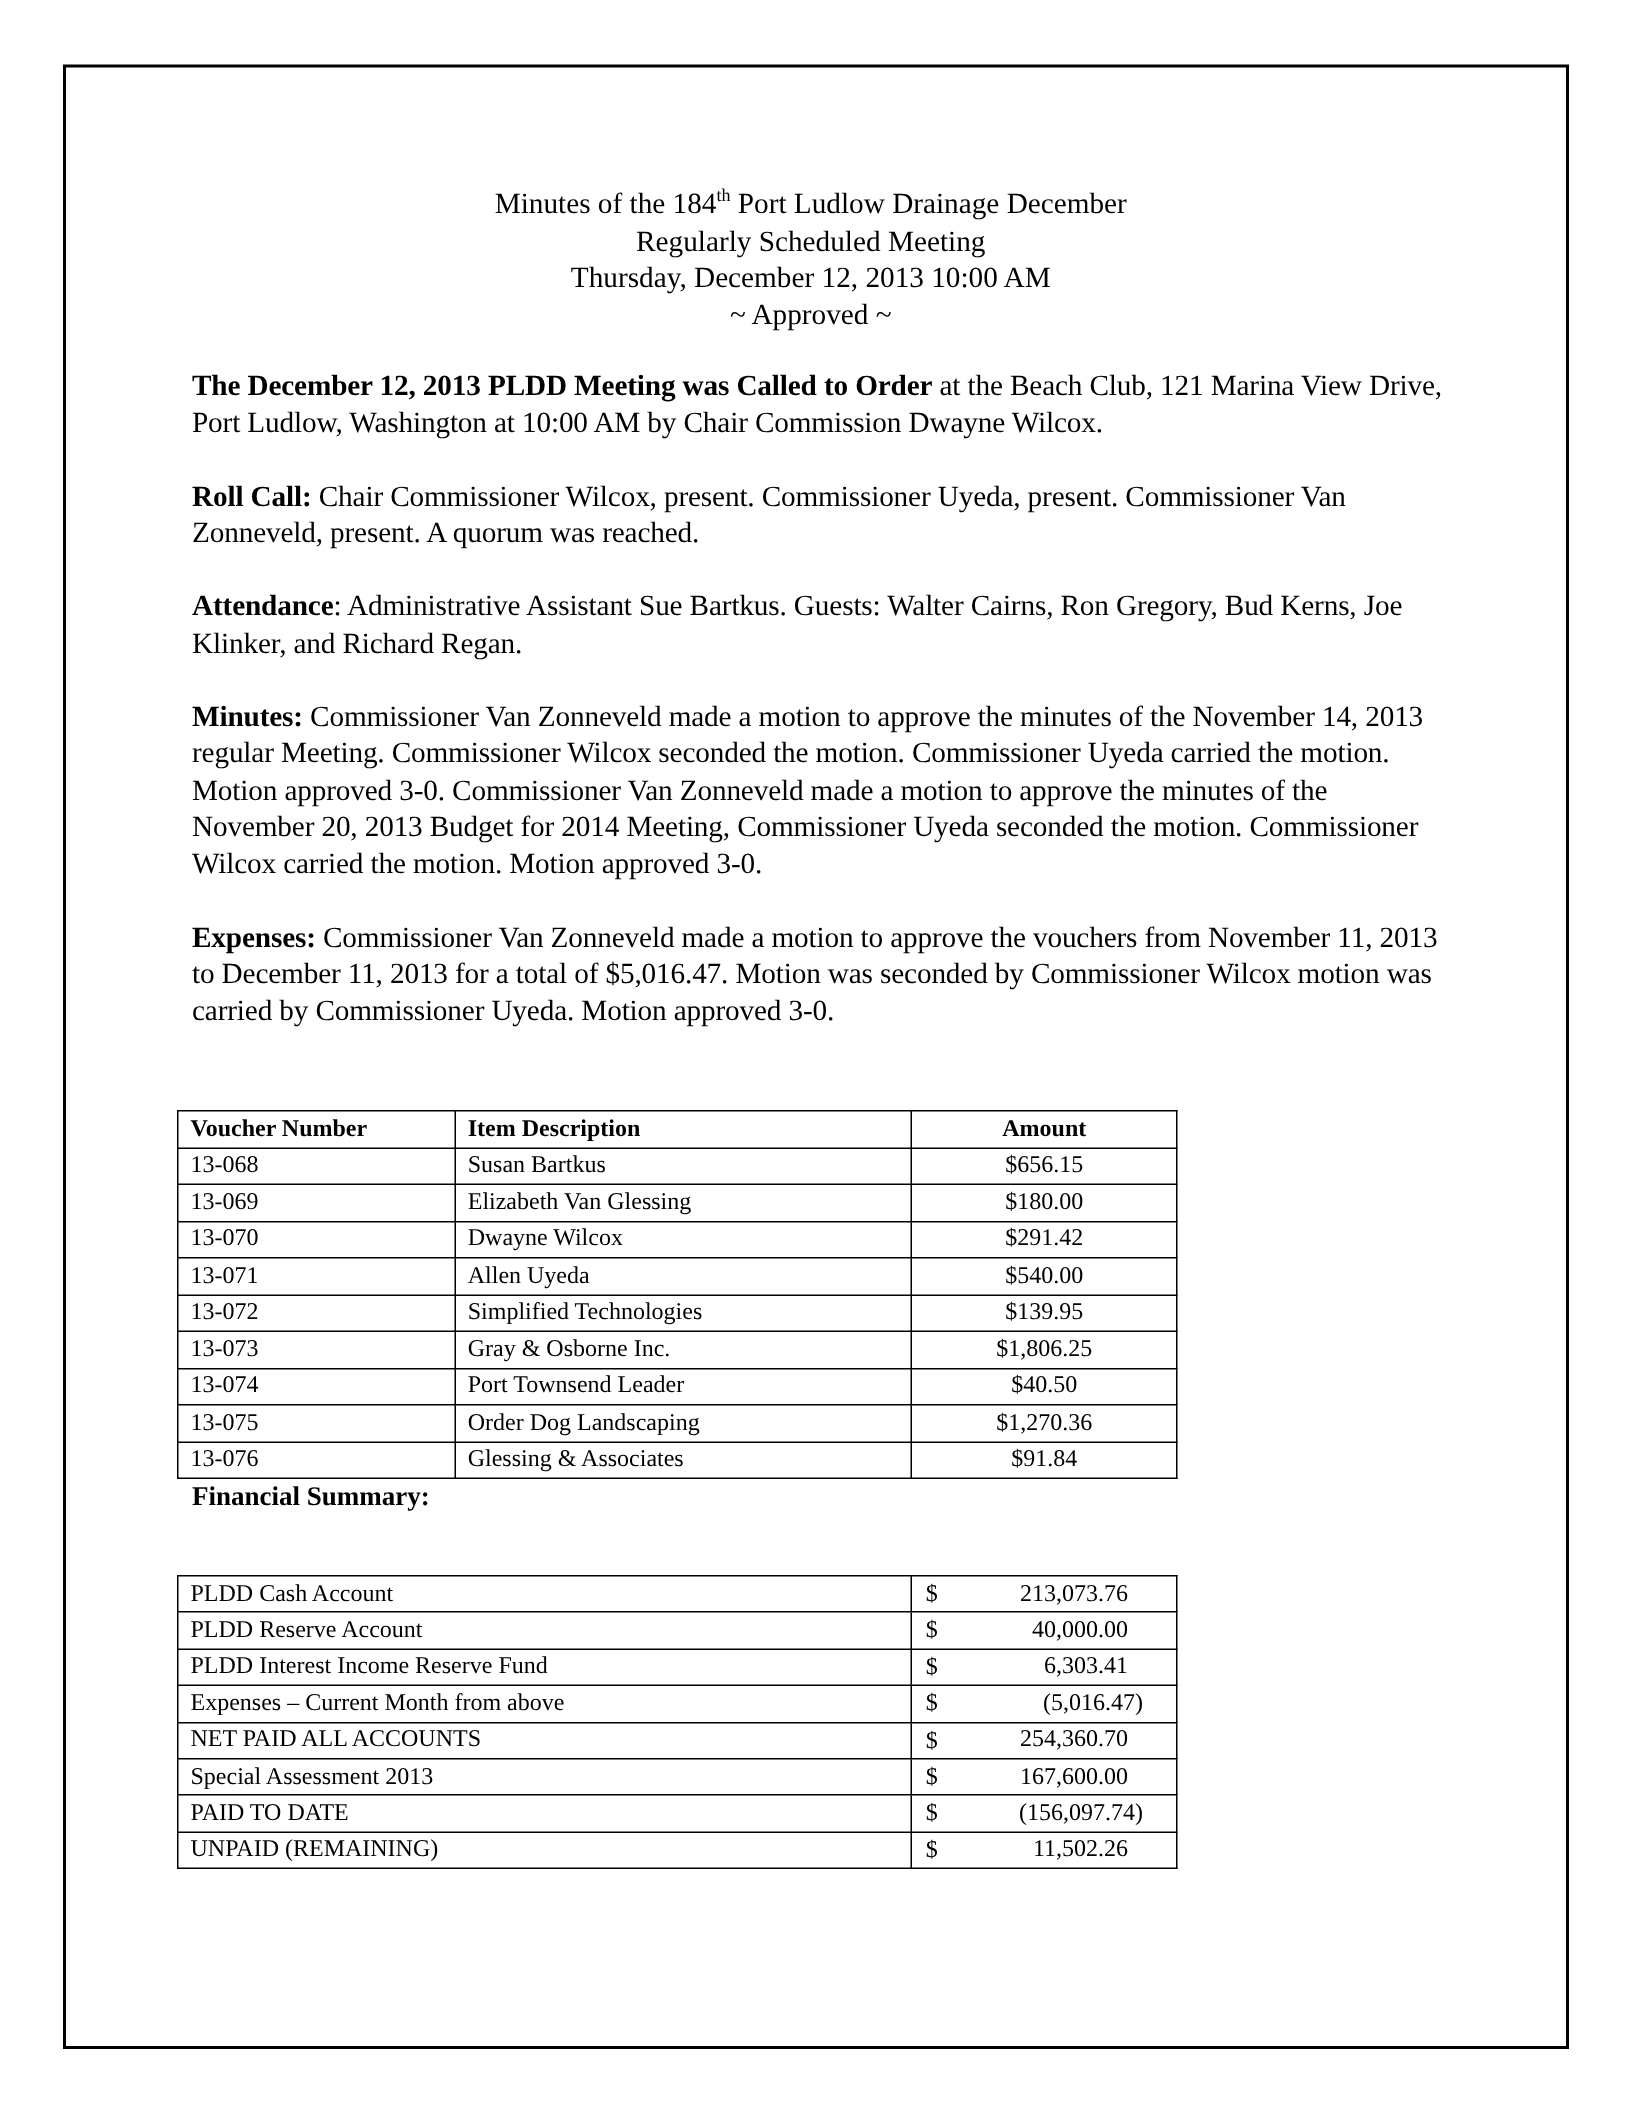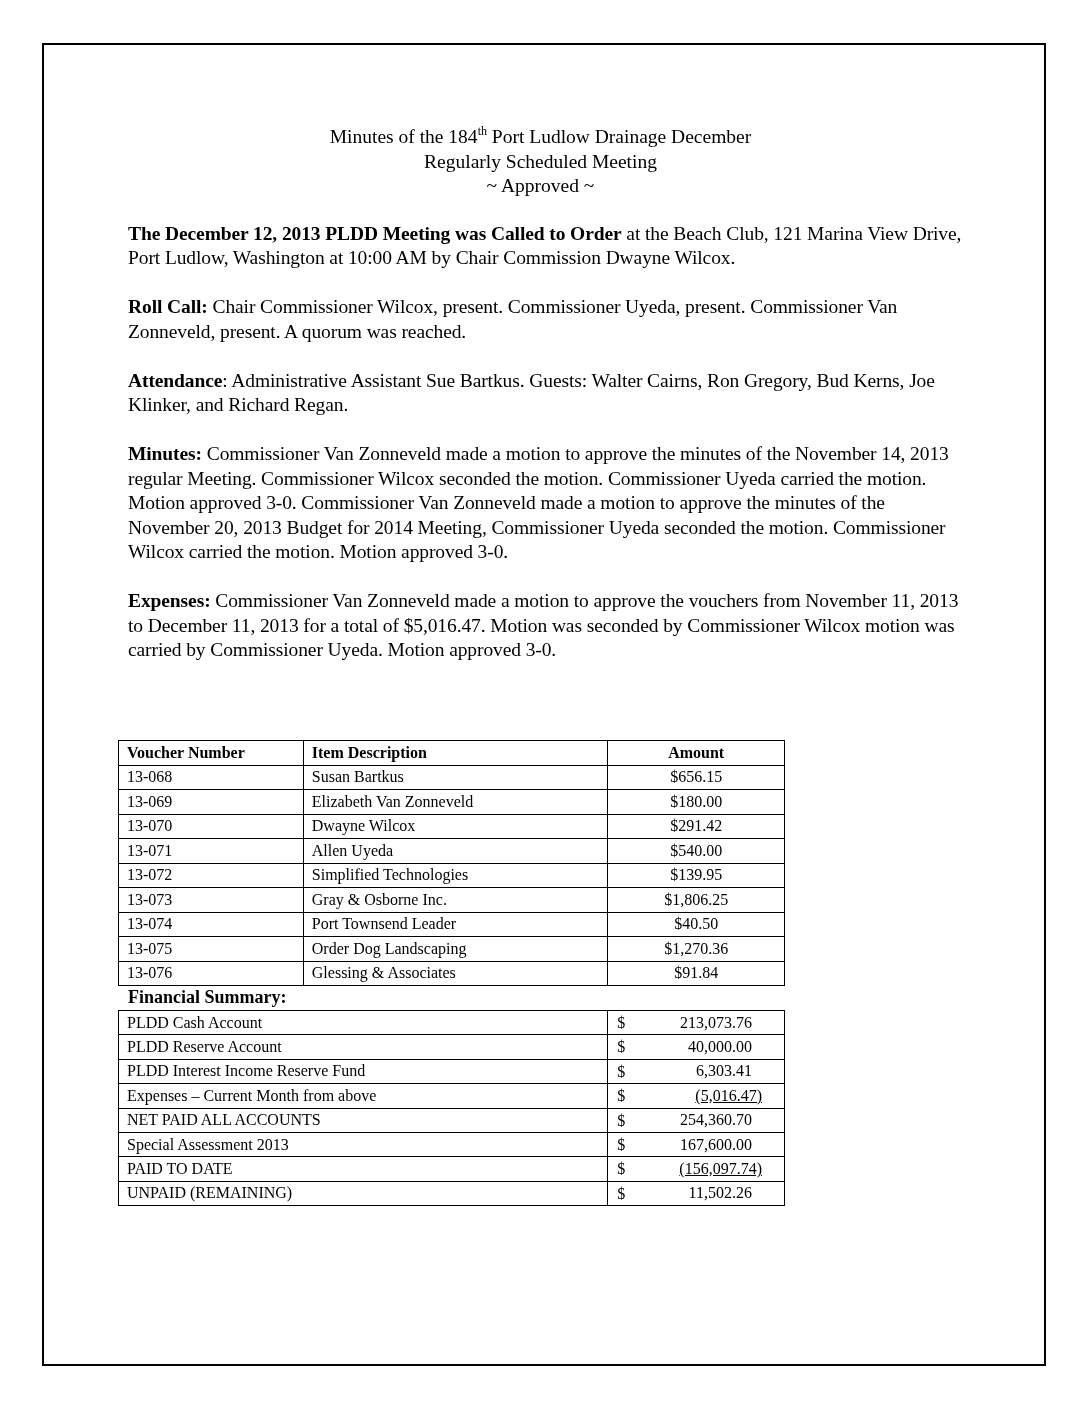"Thursday, December 12, 2013 10:00" div { html: none -> <div>Thursday, December 12, 2013 10:00 AM</div> }
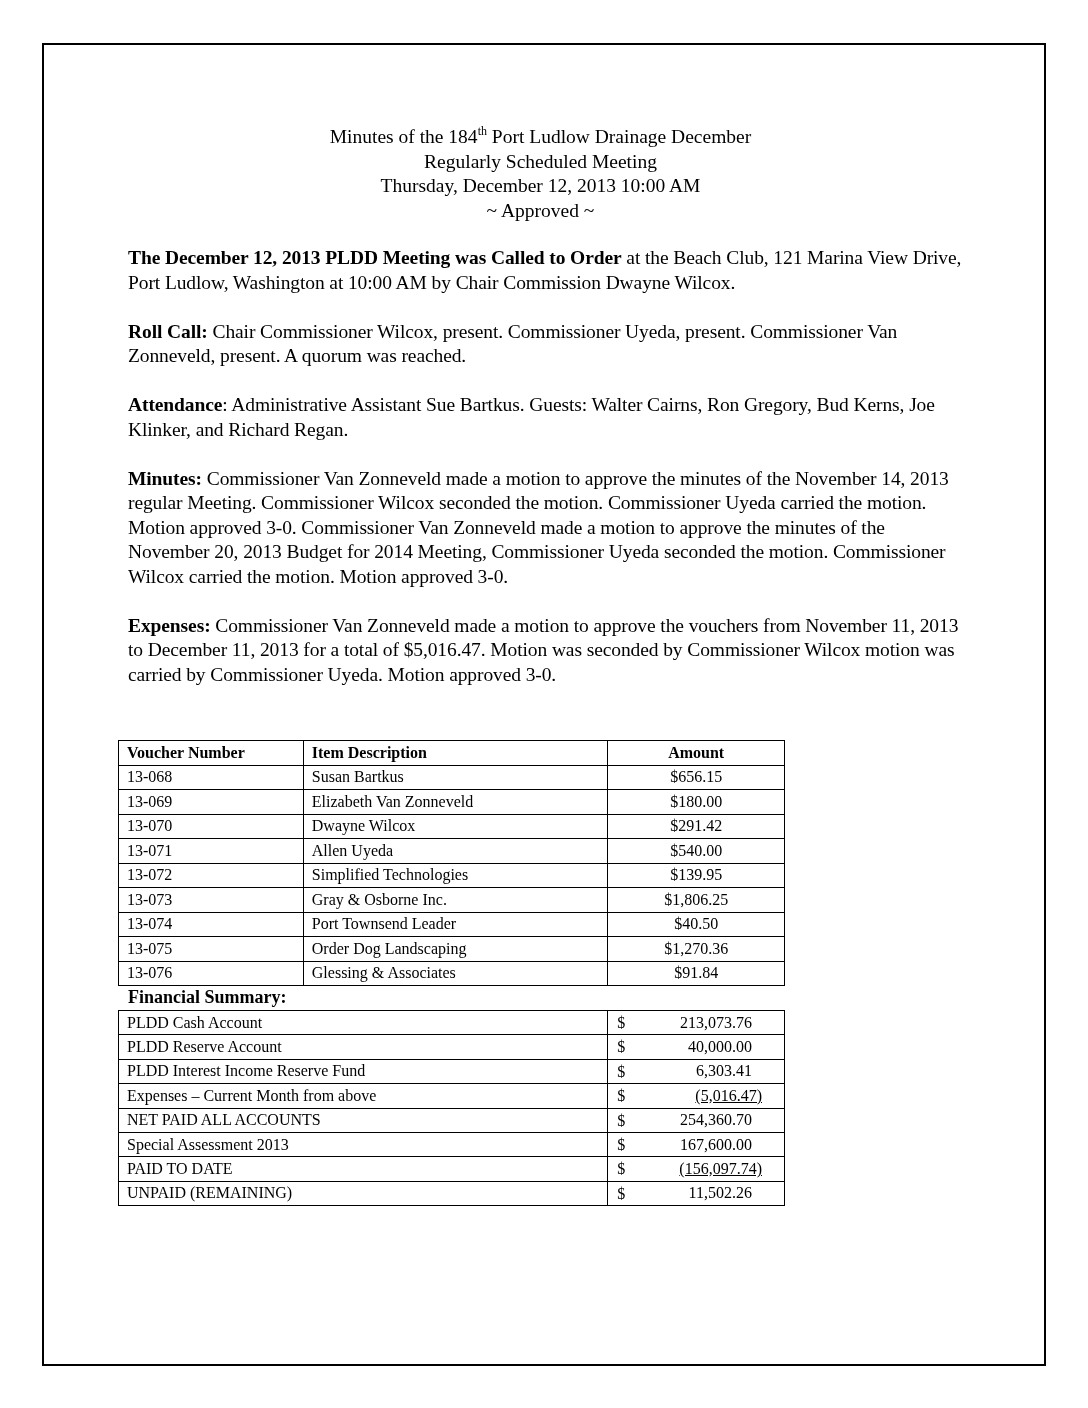"Elizabeth Van Zonneveld" td { text: Zonneveld -> Glessing }
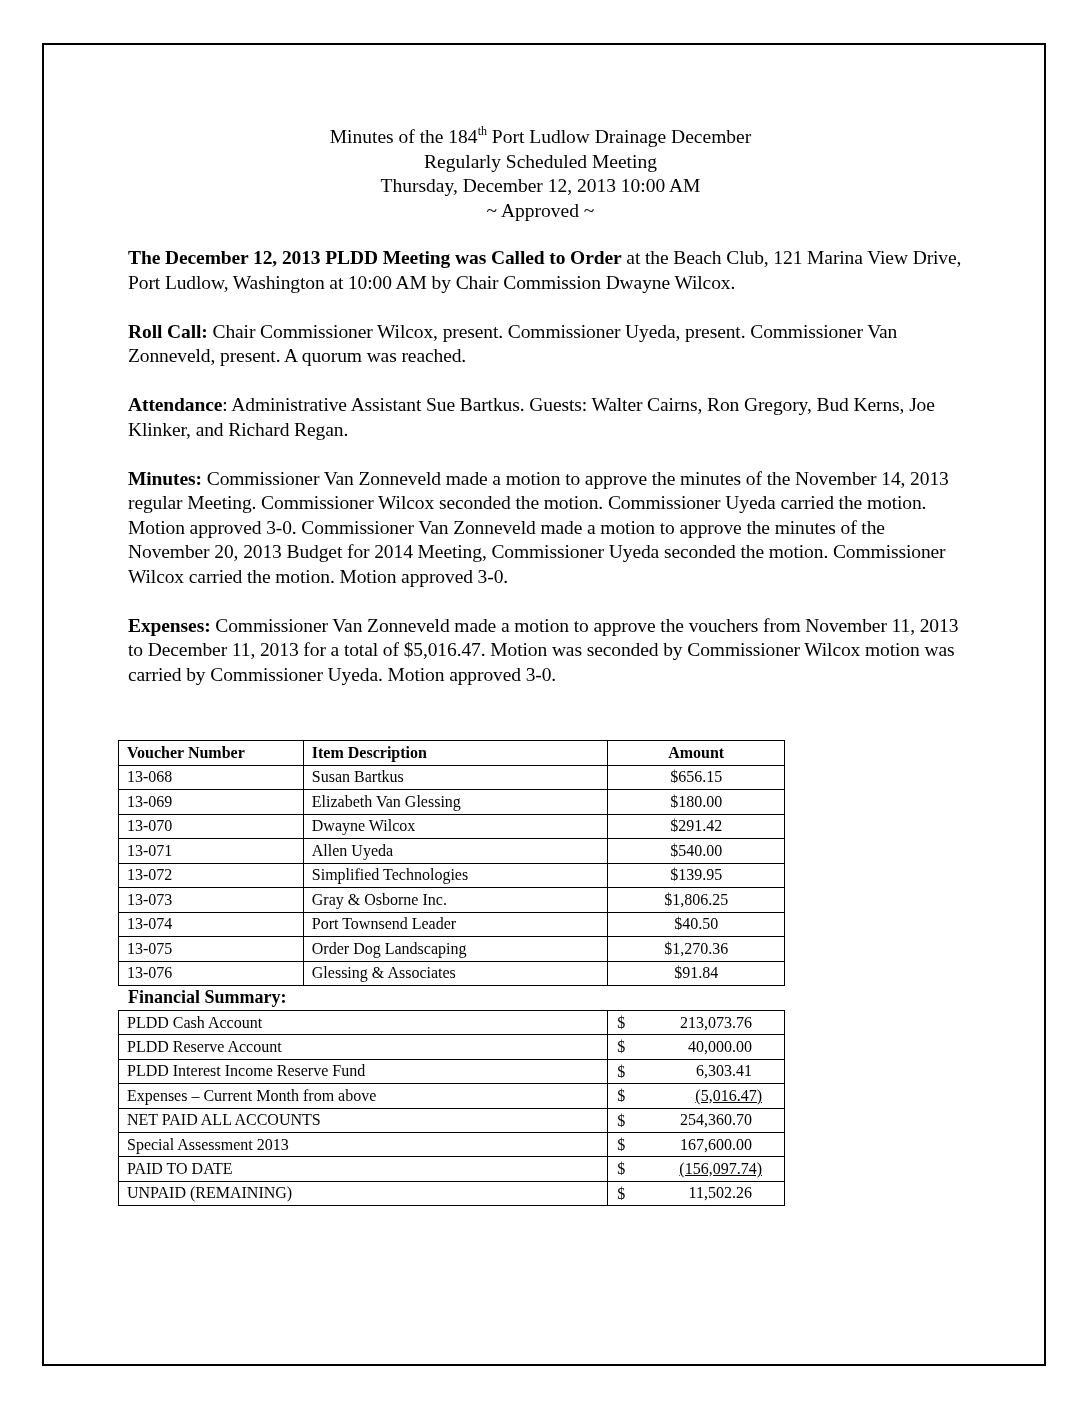"PLDD Cash Account" table.summary { top: 1010px -> 1050px }
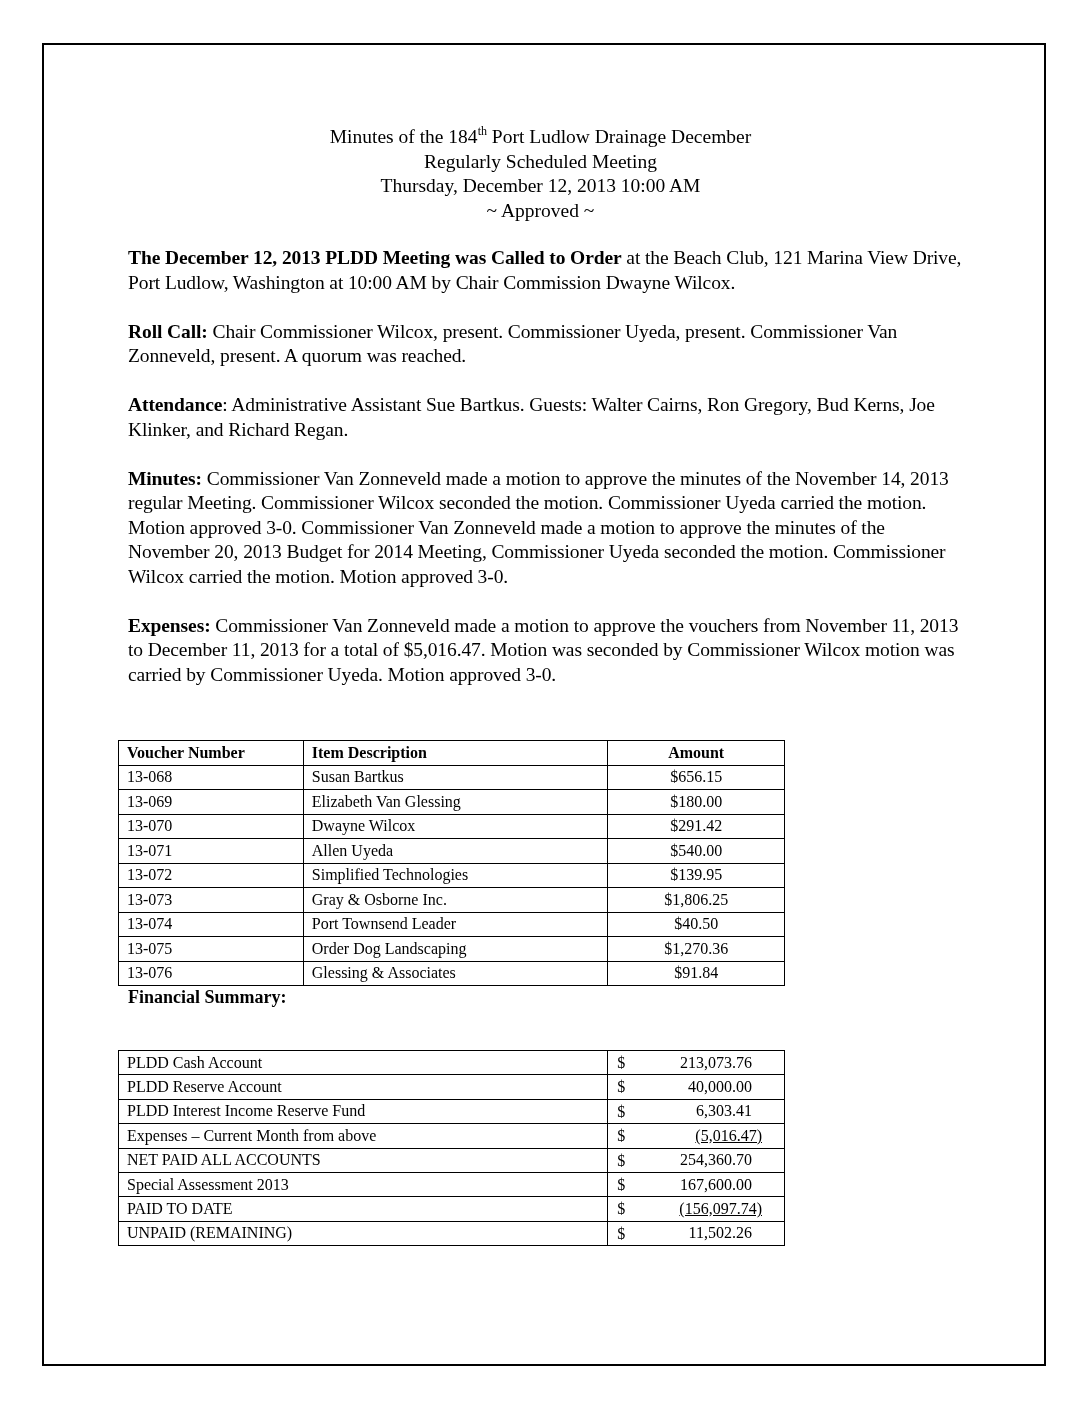"(5,016.47)" .s-amt .val.neg { text-decoration: underline -> none }
